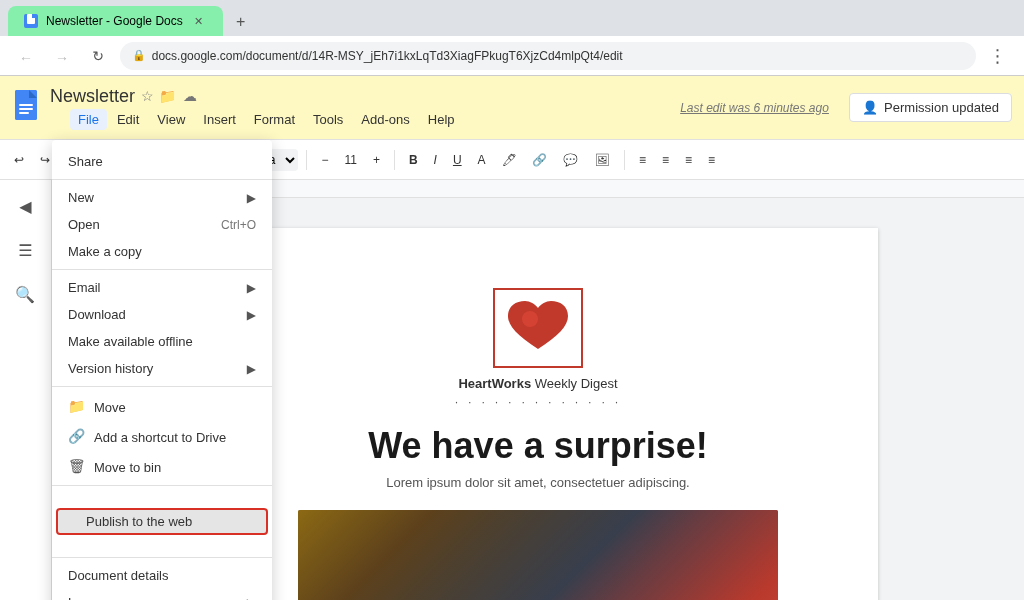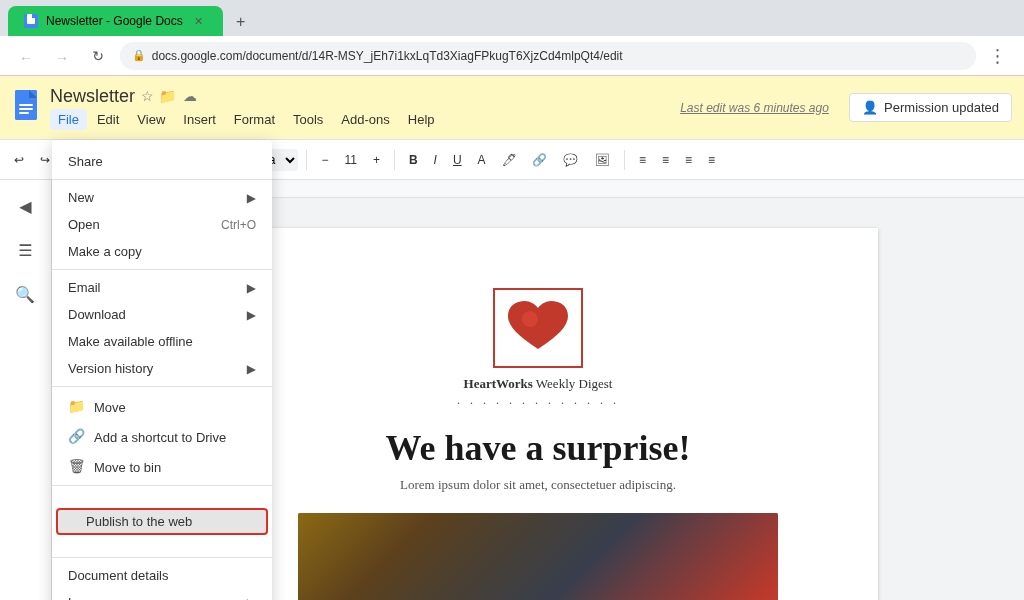"Newsletter - Google Docs" .tab { background: #22c55e -> #86efac }
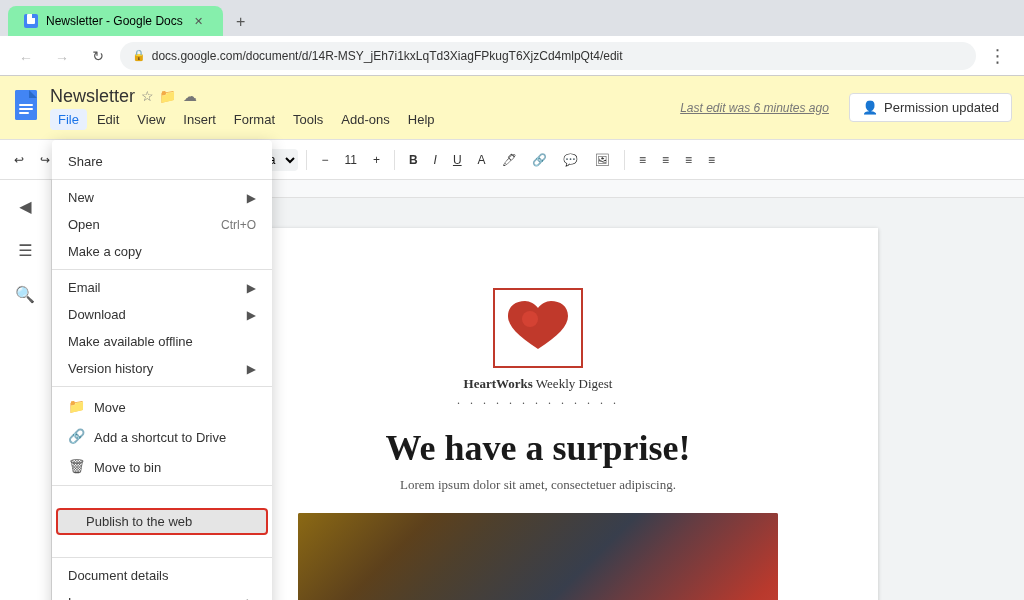"File" .menu-item.active { margin-left: none -> 20px }
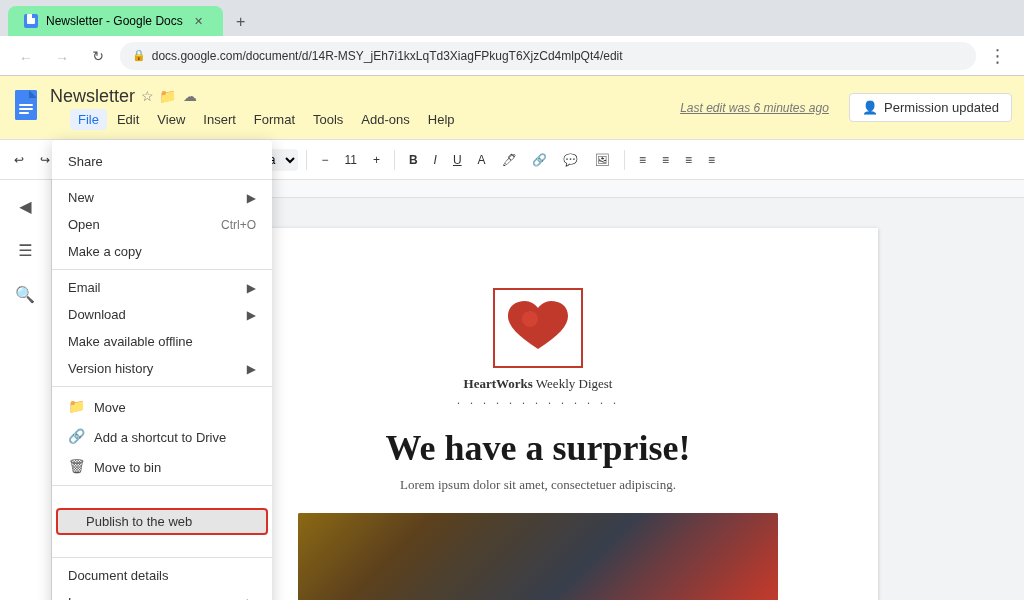"HeartWorks Weekly Digest" .doc-area { font-family: Liberation Serif, serif -> none }
